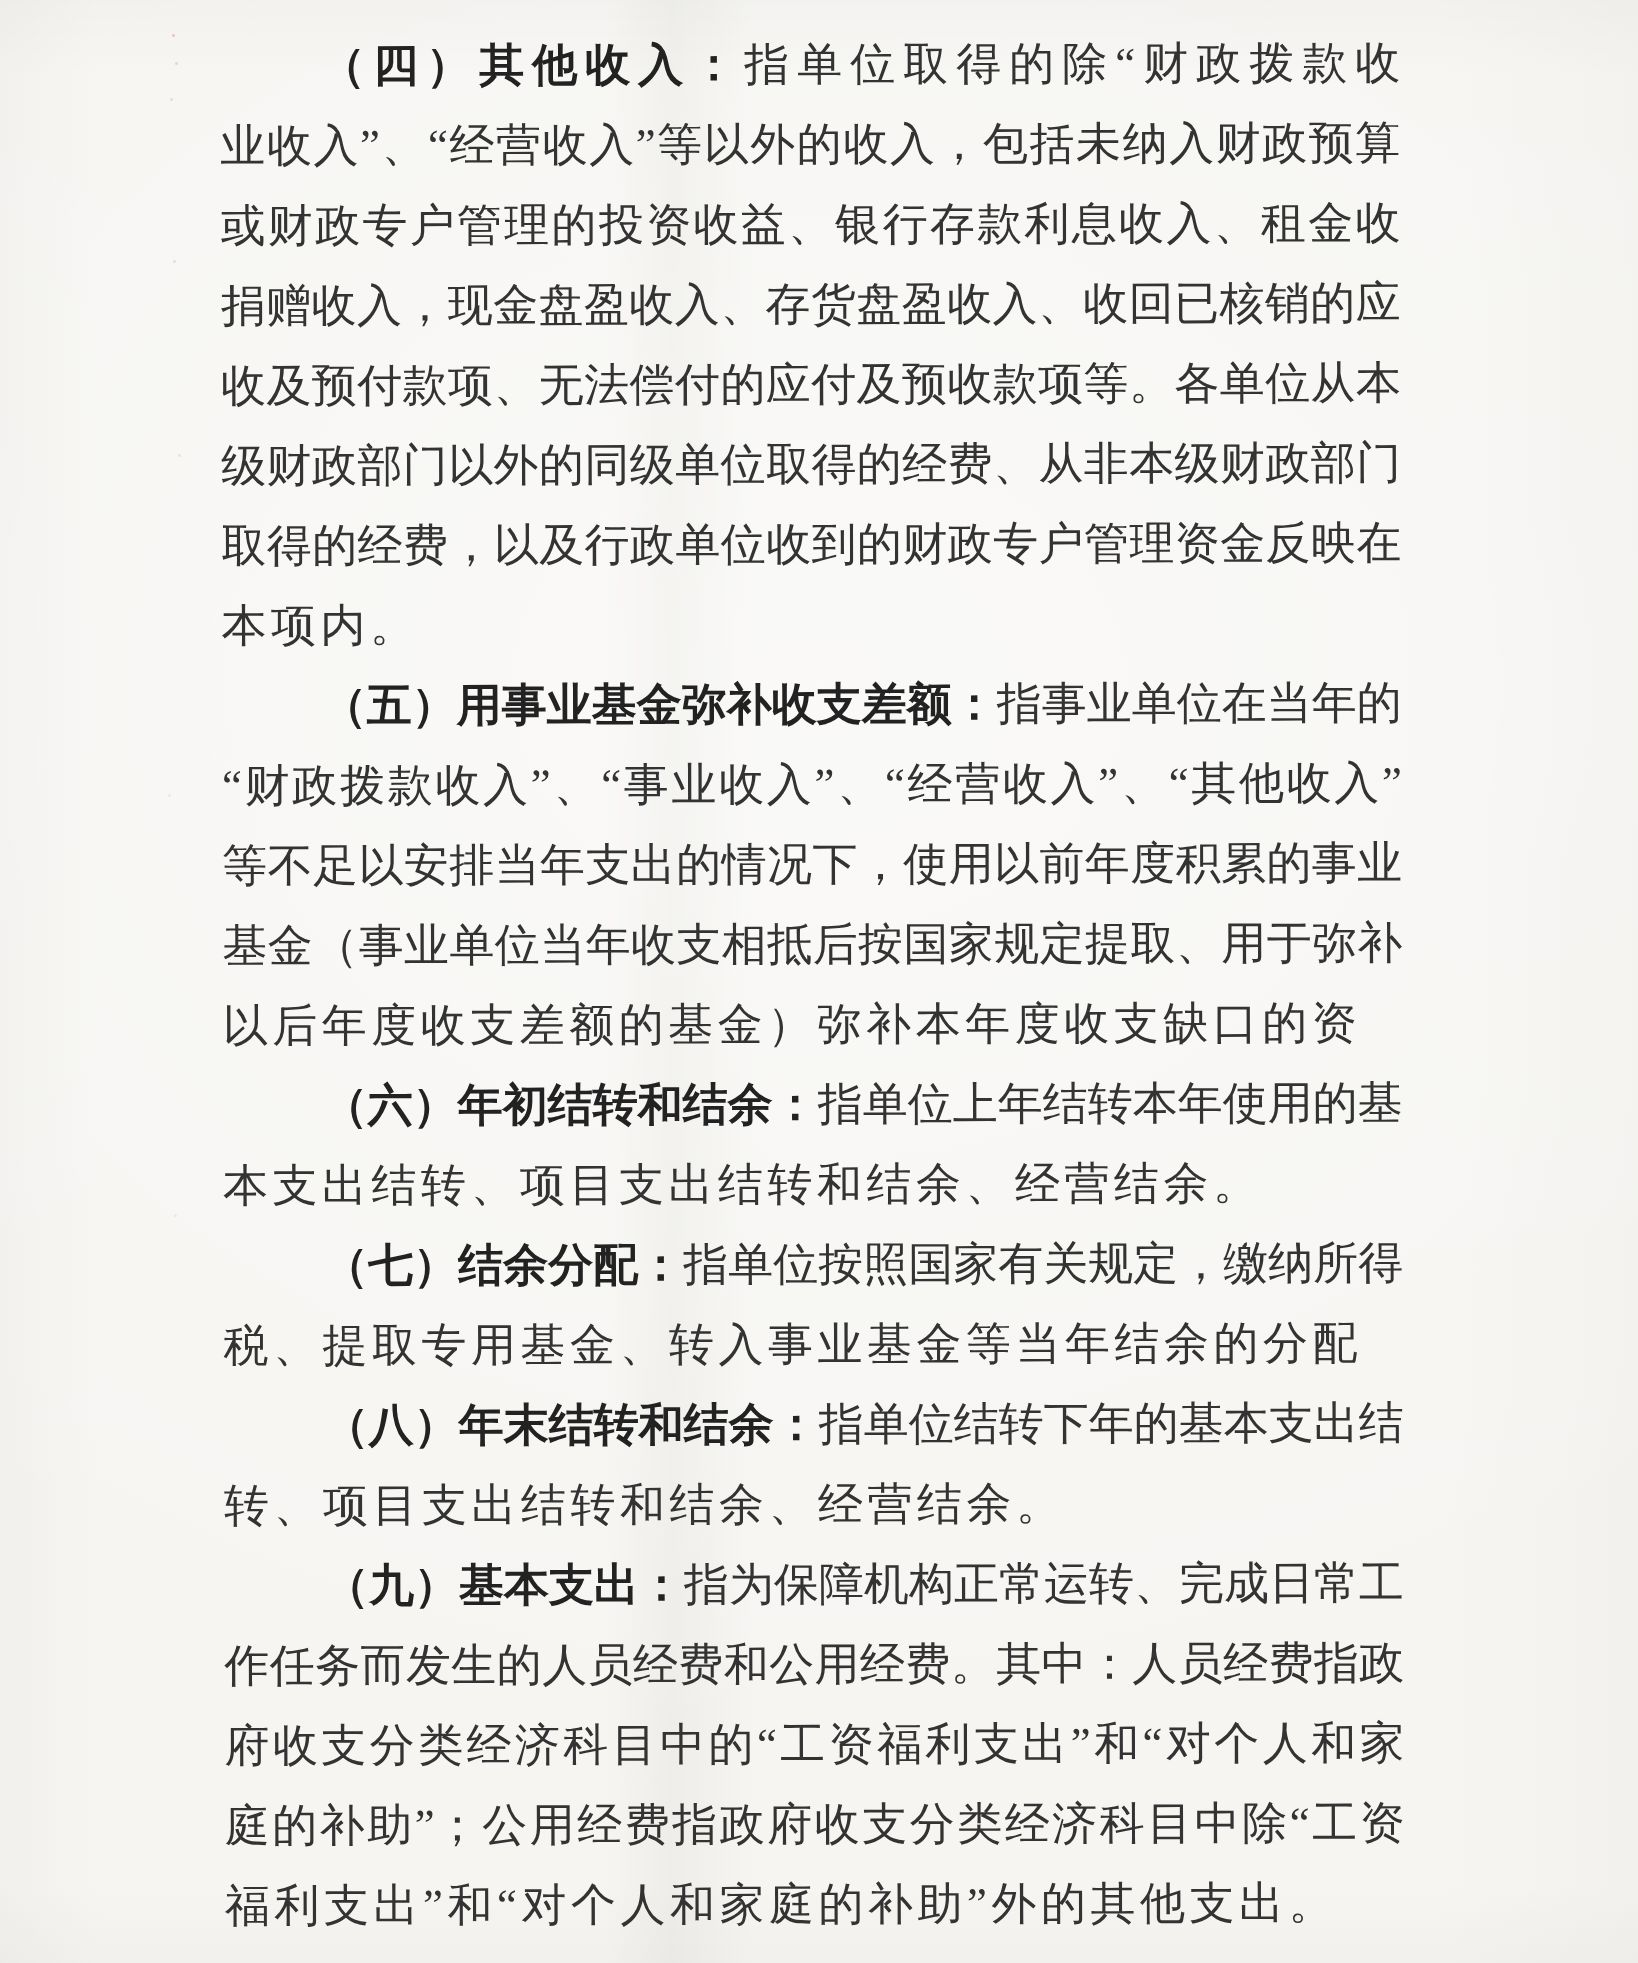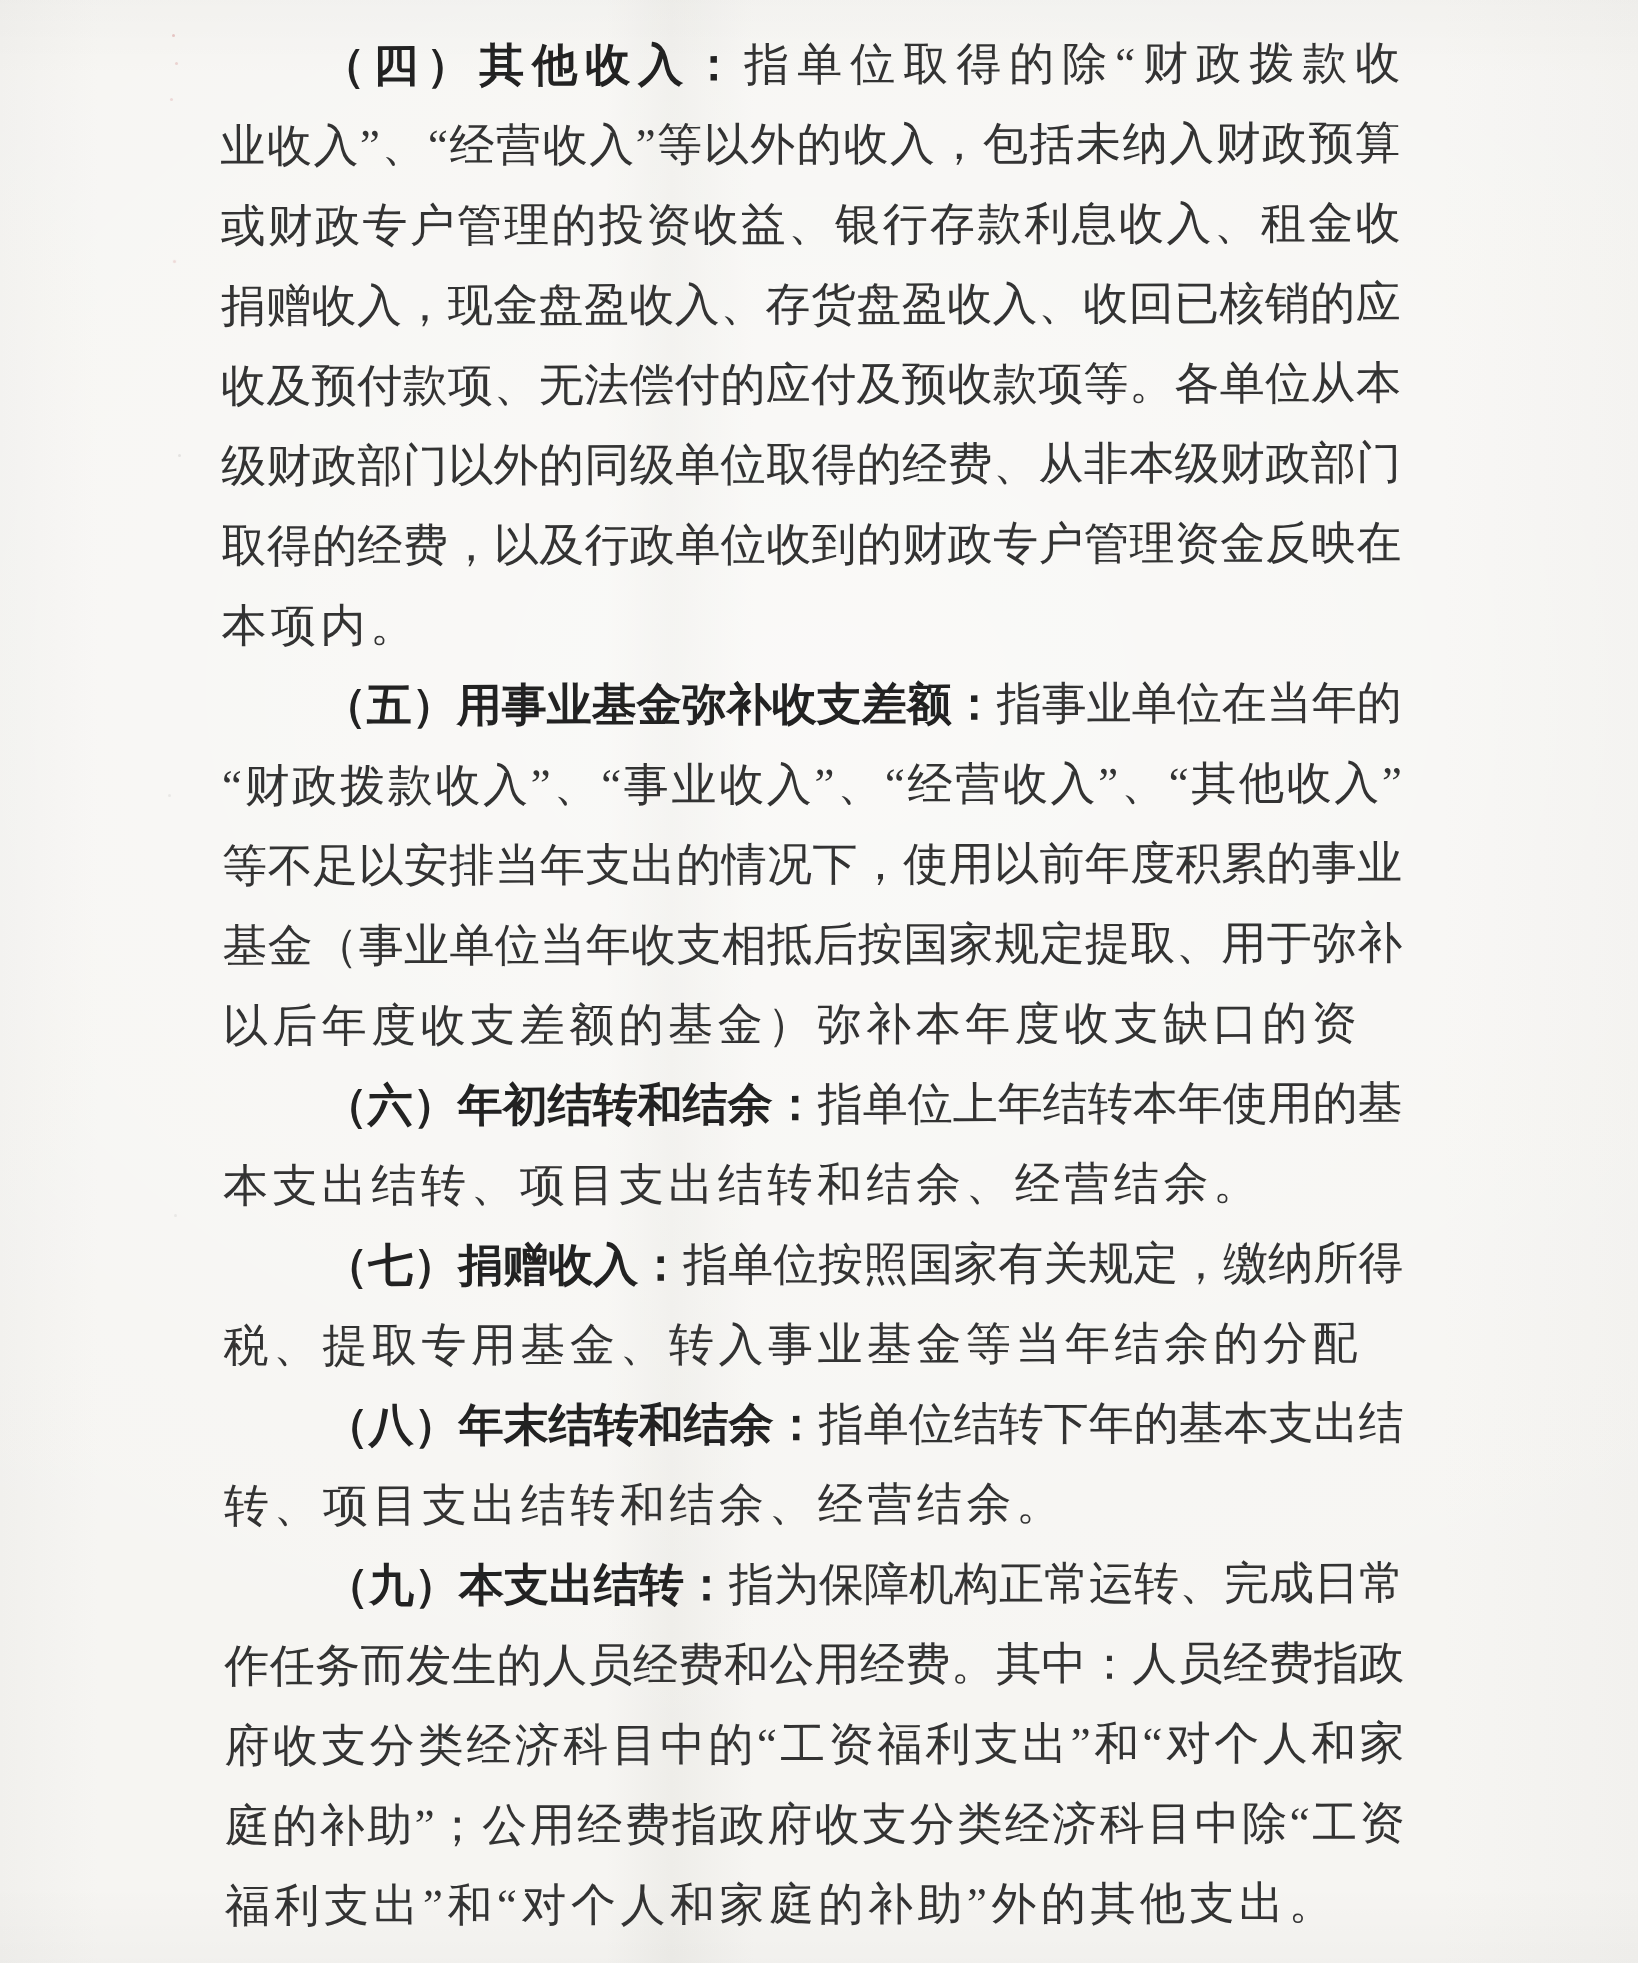"（七）捐赠收入：" span.head { text: 捐赠收入 -> 结余分配 }
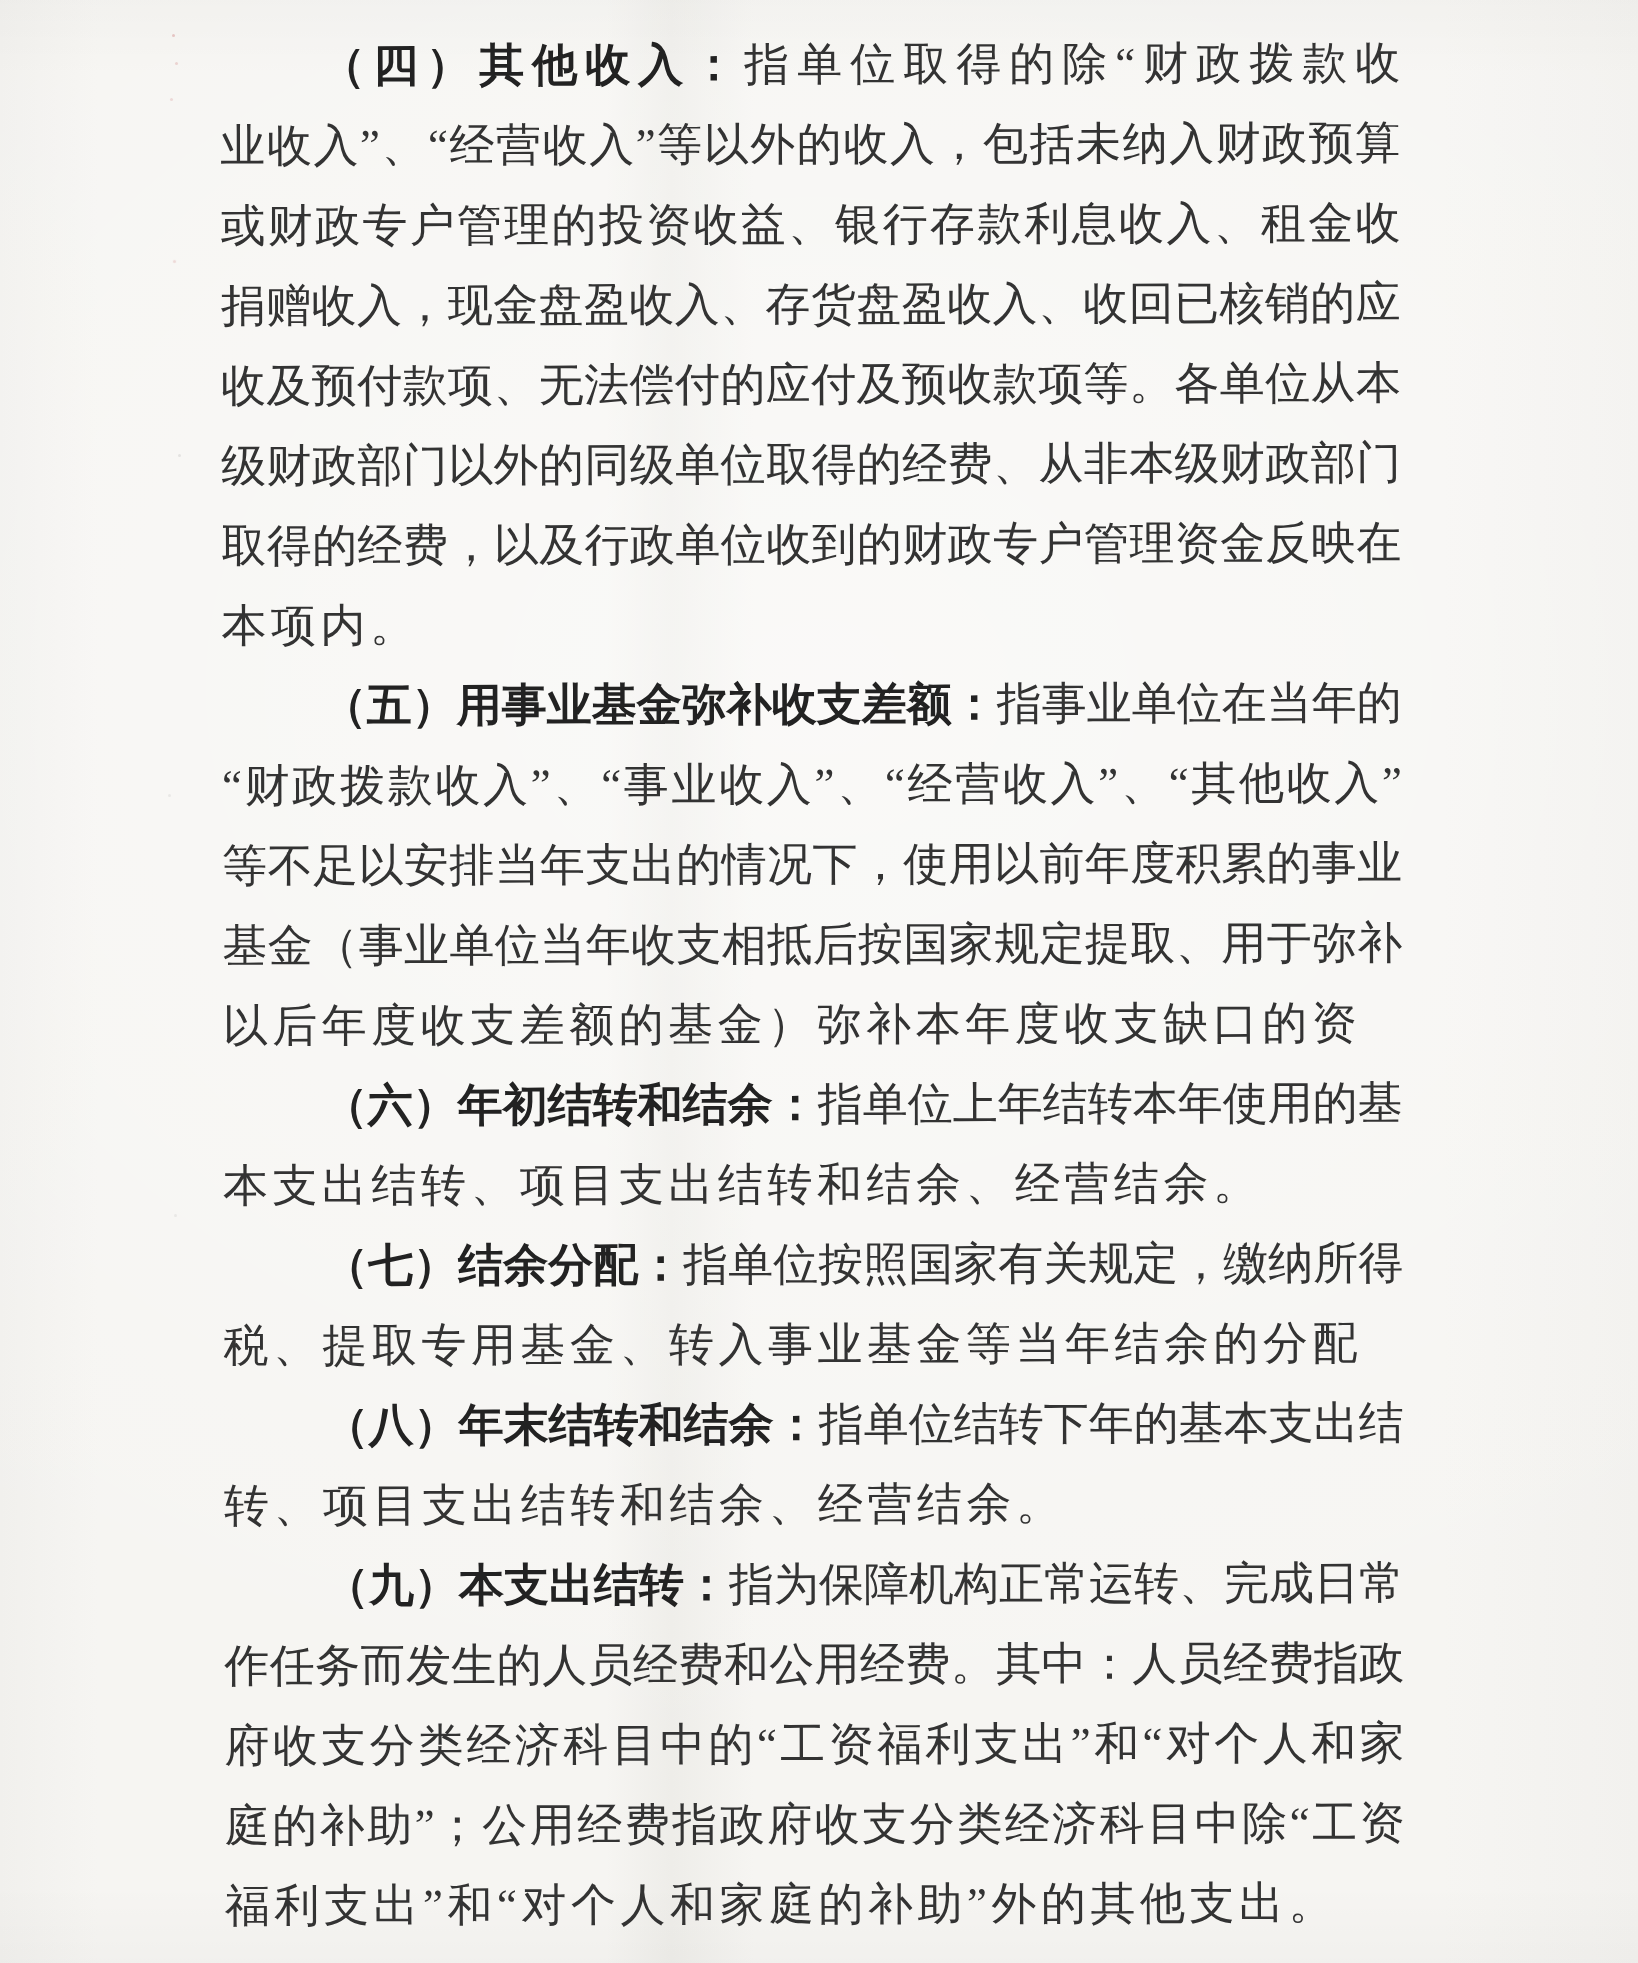"（九）本支出结转：" span.head { text: 本支出结转 -> 基本支出 }
